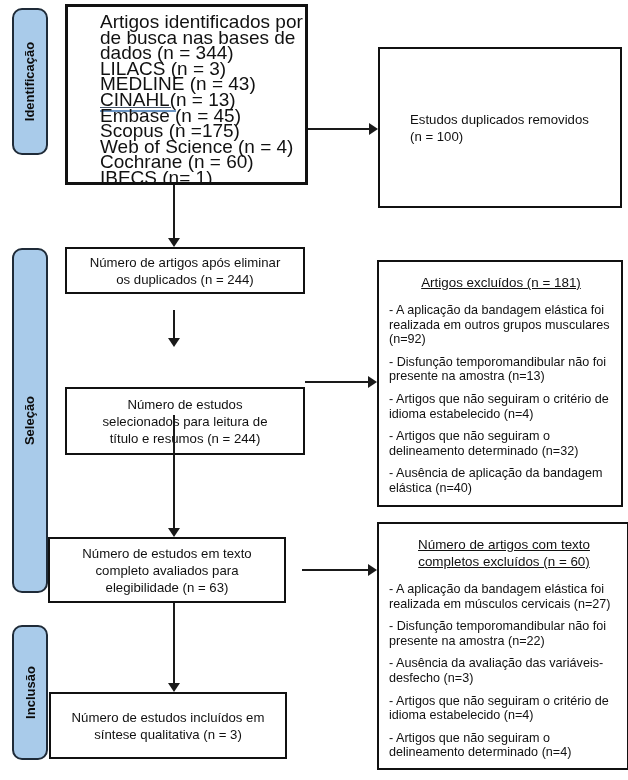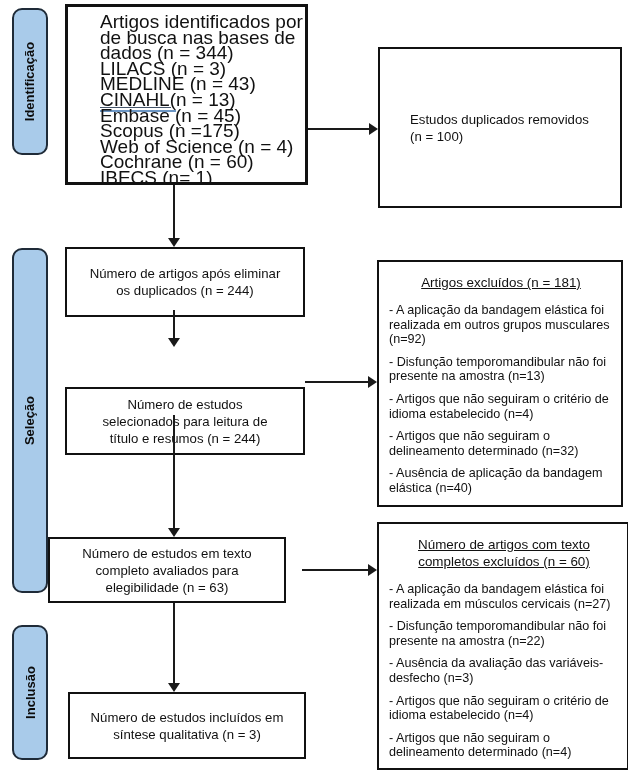"Número de artigos após eliminar" div.box { height: 70px -> 47px }
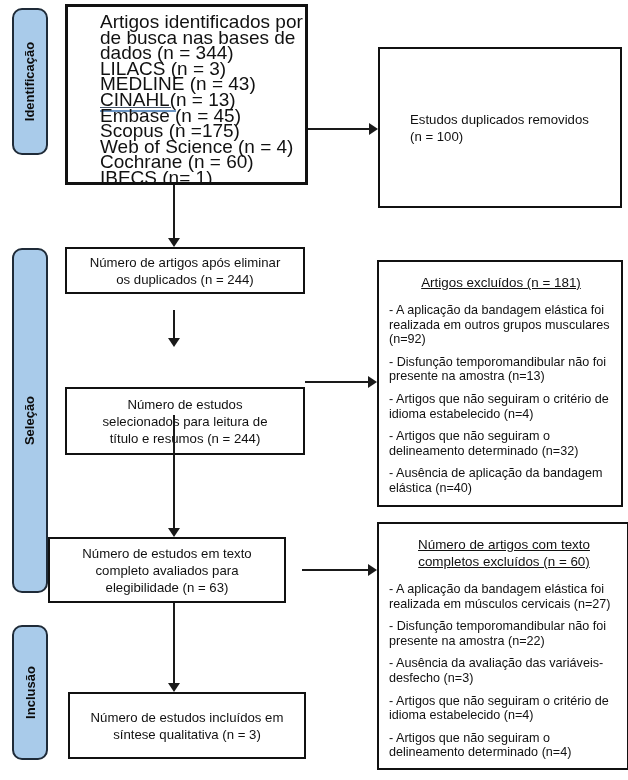"Número de estudos incluídos em" div.box { left: 68px -> 49px }
